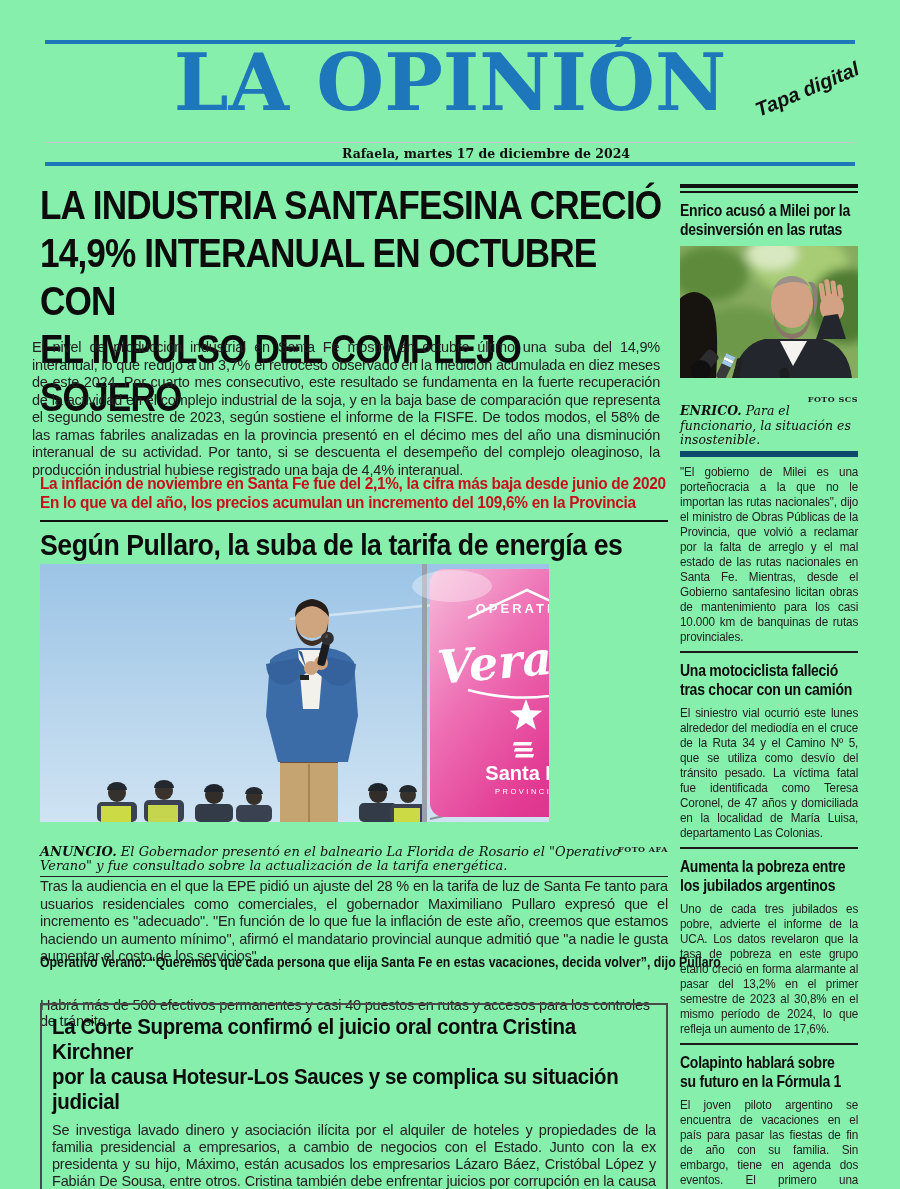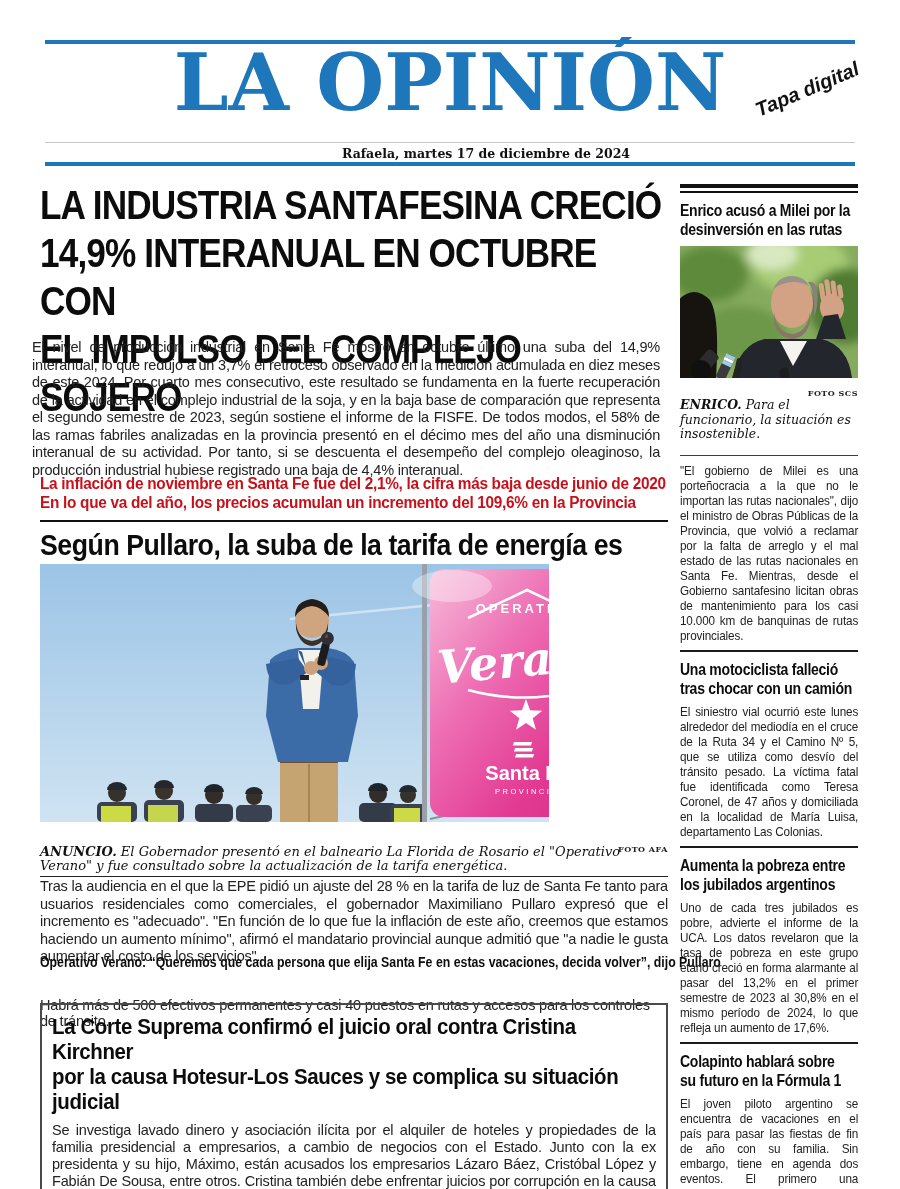"LA OPINIÓN" .page { background: #ffffff -> #86efac }
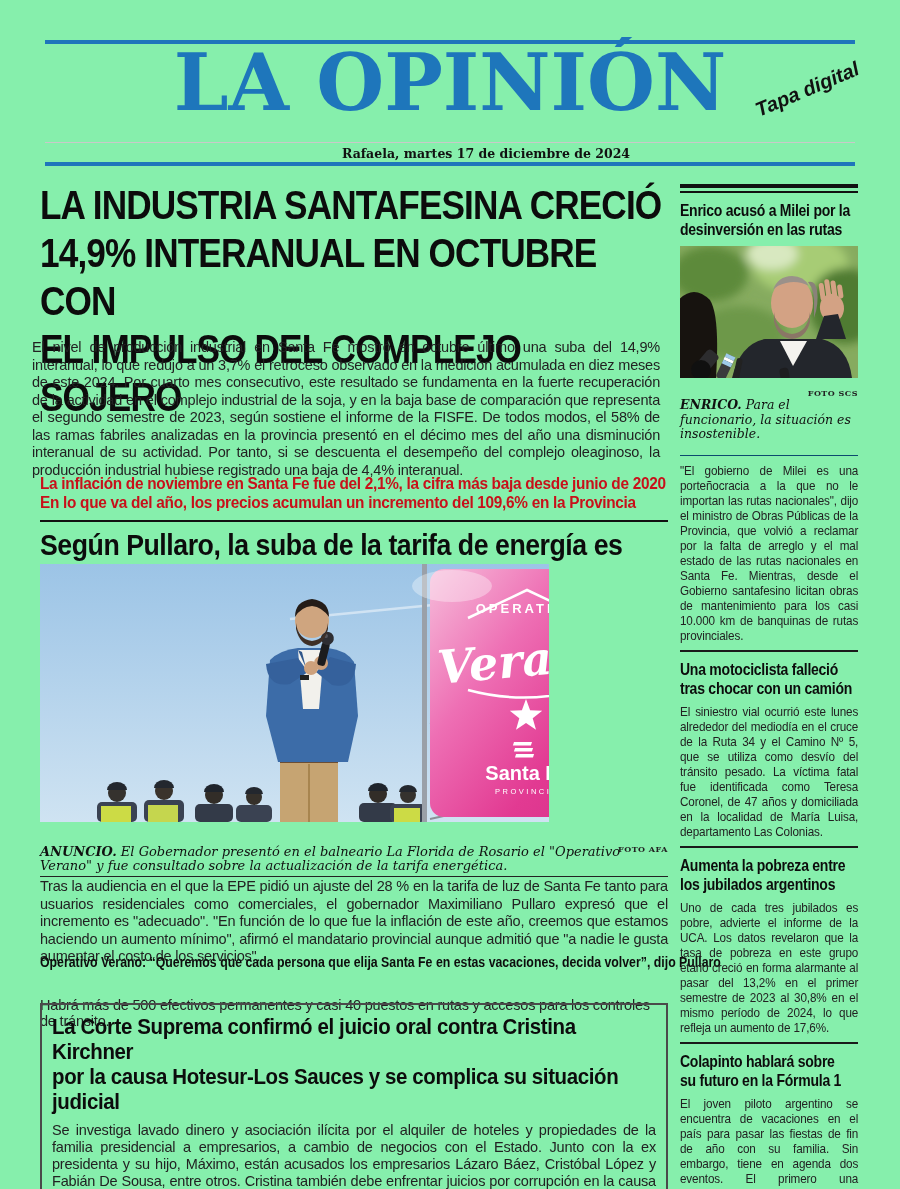"FOTO SCS" .sb-credit { margin-top: 10px -> 16px }
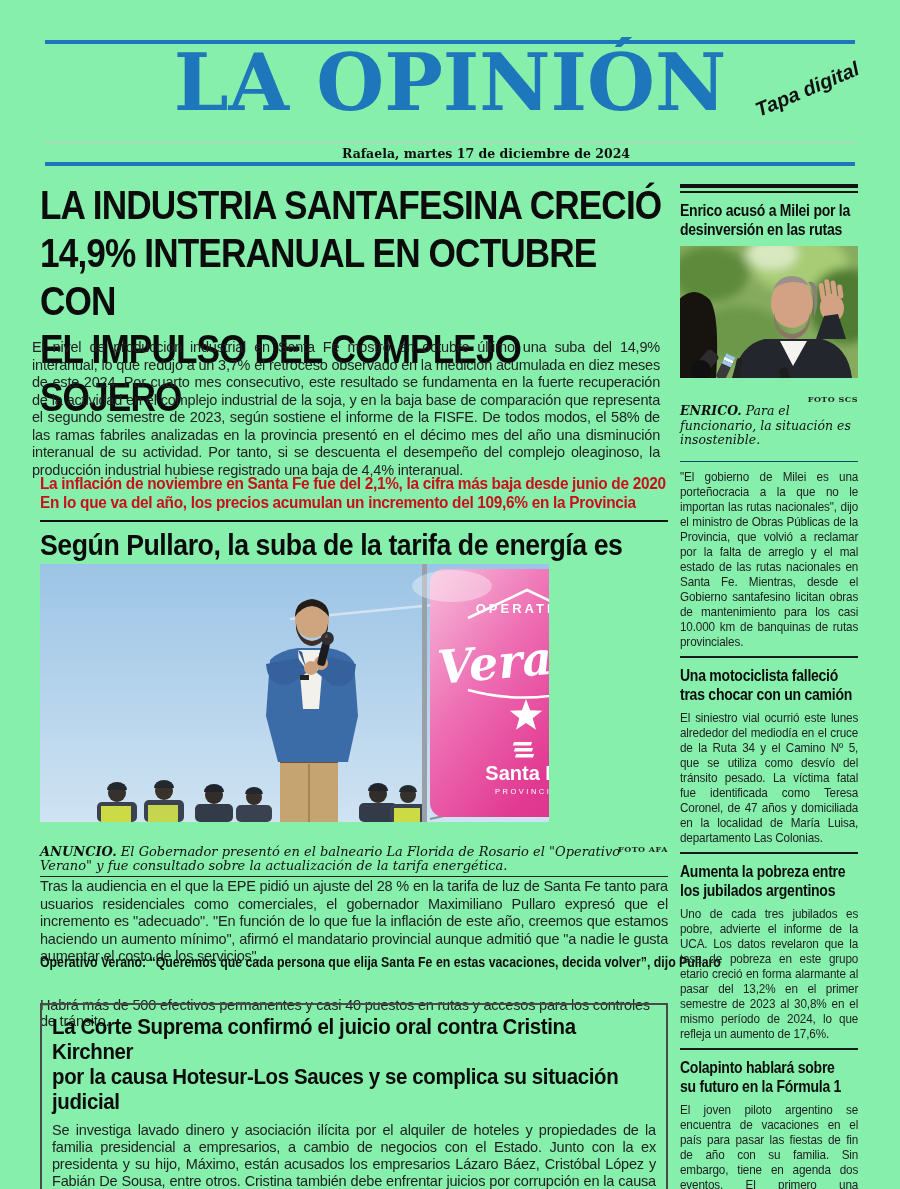"ENRICO. Para el funcionario, la" .sb-caption { border-bottom: 1px solid #0c4a6e -> 6px solid #0c4a6e; padding-bottom: 13px -> 3px }
